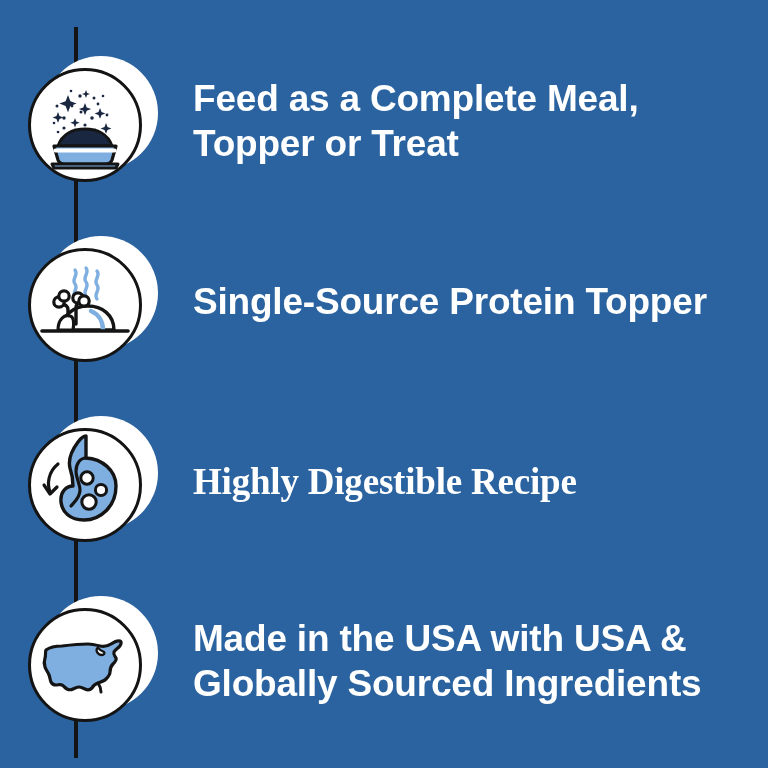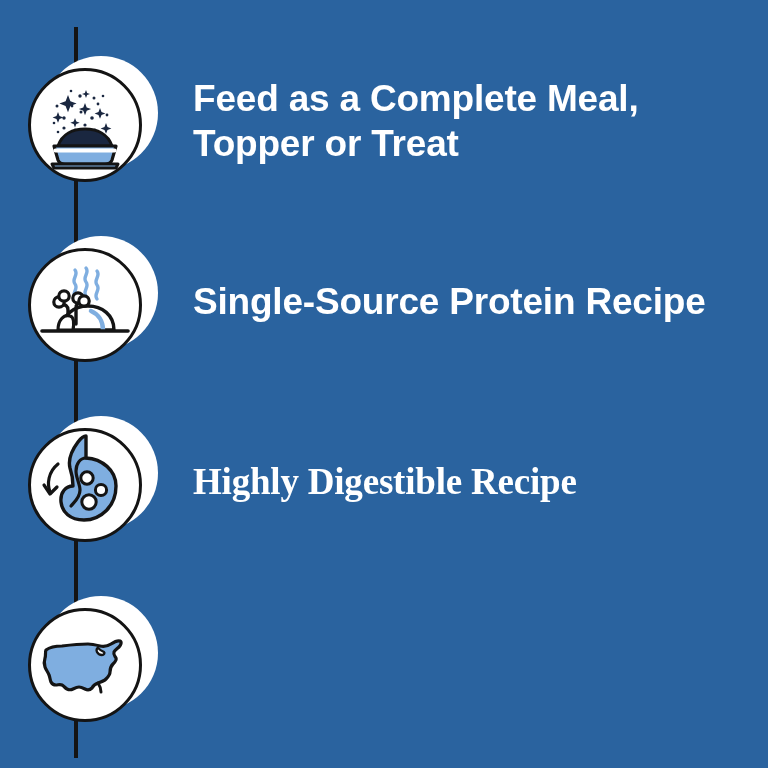"Single-Source Protein Recipe" div.label { text: Recipe -> Topper }
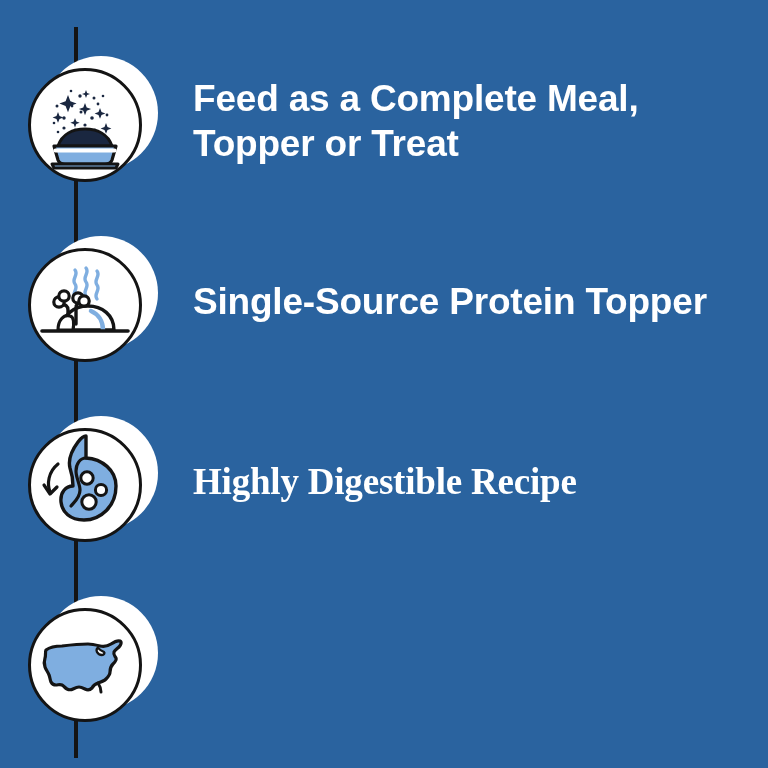"Made in the USA with" div.label { html: none -> <div>Made in the USA with USA &amp; Globally Sourced Ingredients</div> }
